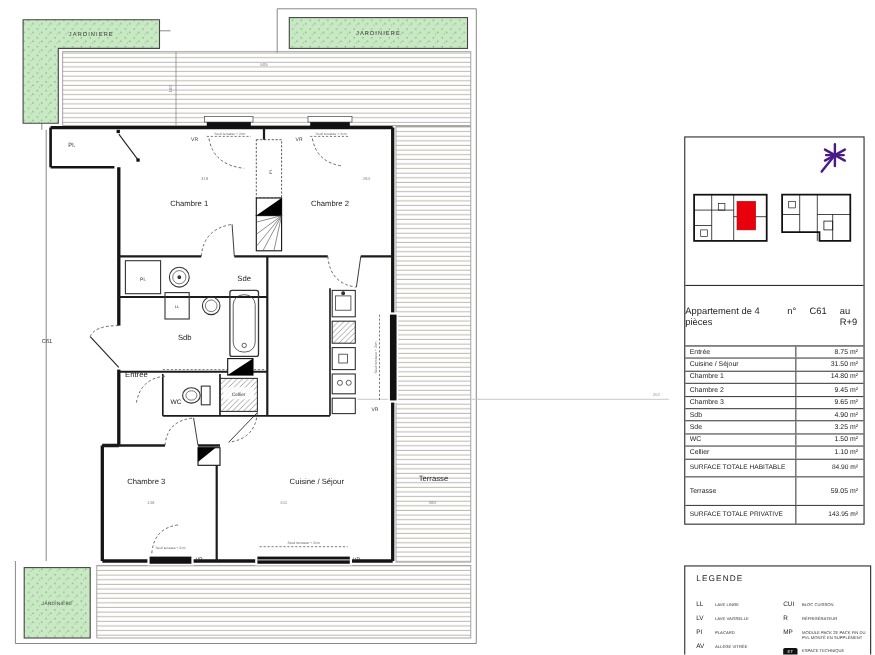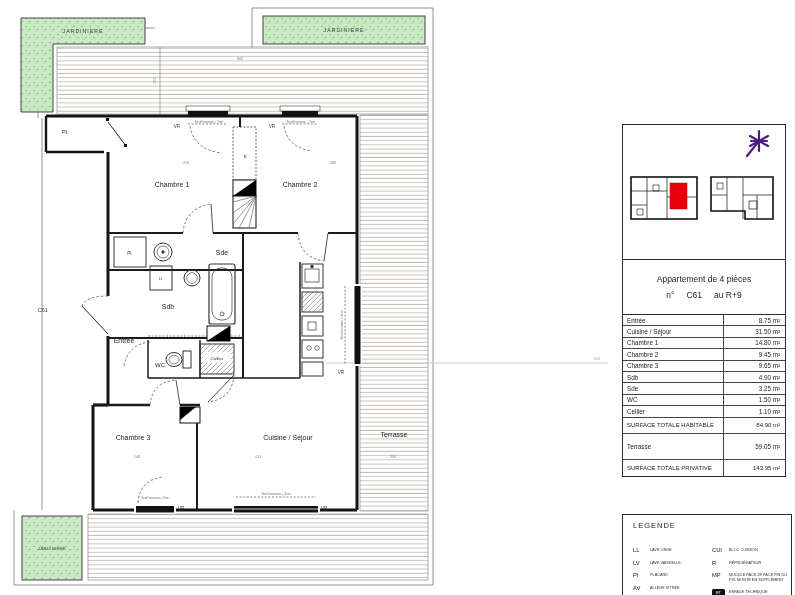"Appartement de 4 pièces" .title-block { flex-direction: column -> none }
